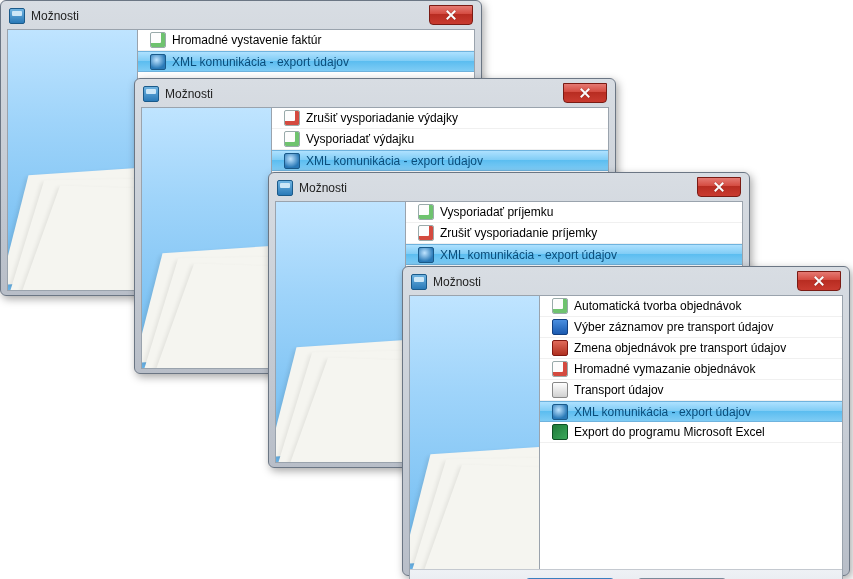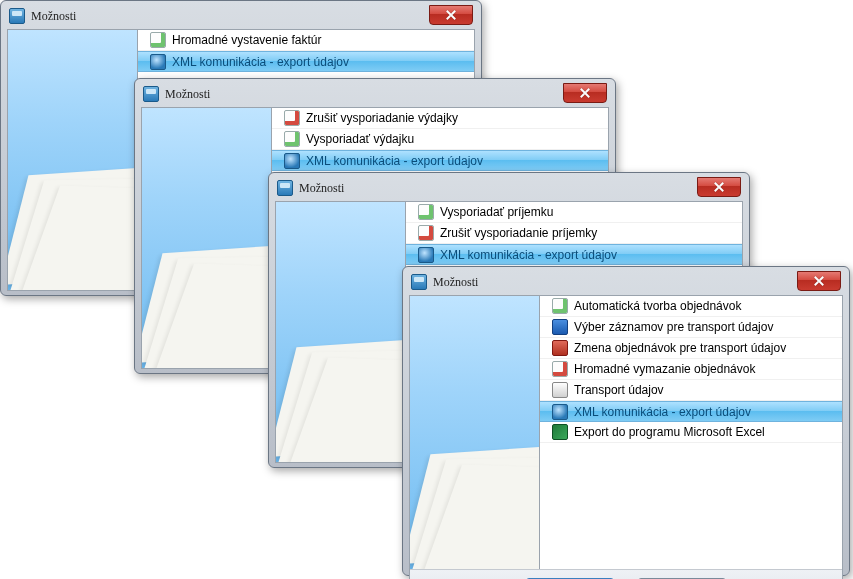"Možnosti" .titlebar { font-family: Liberation Serif, serif -> none }
